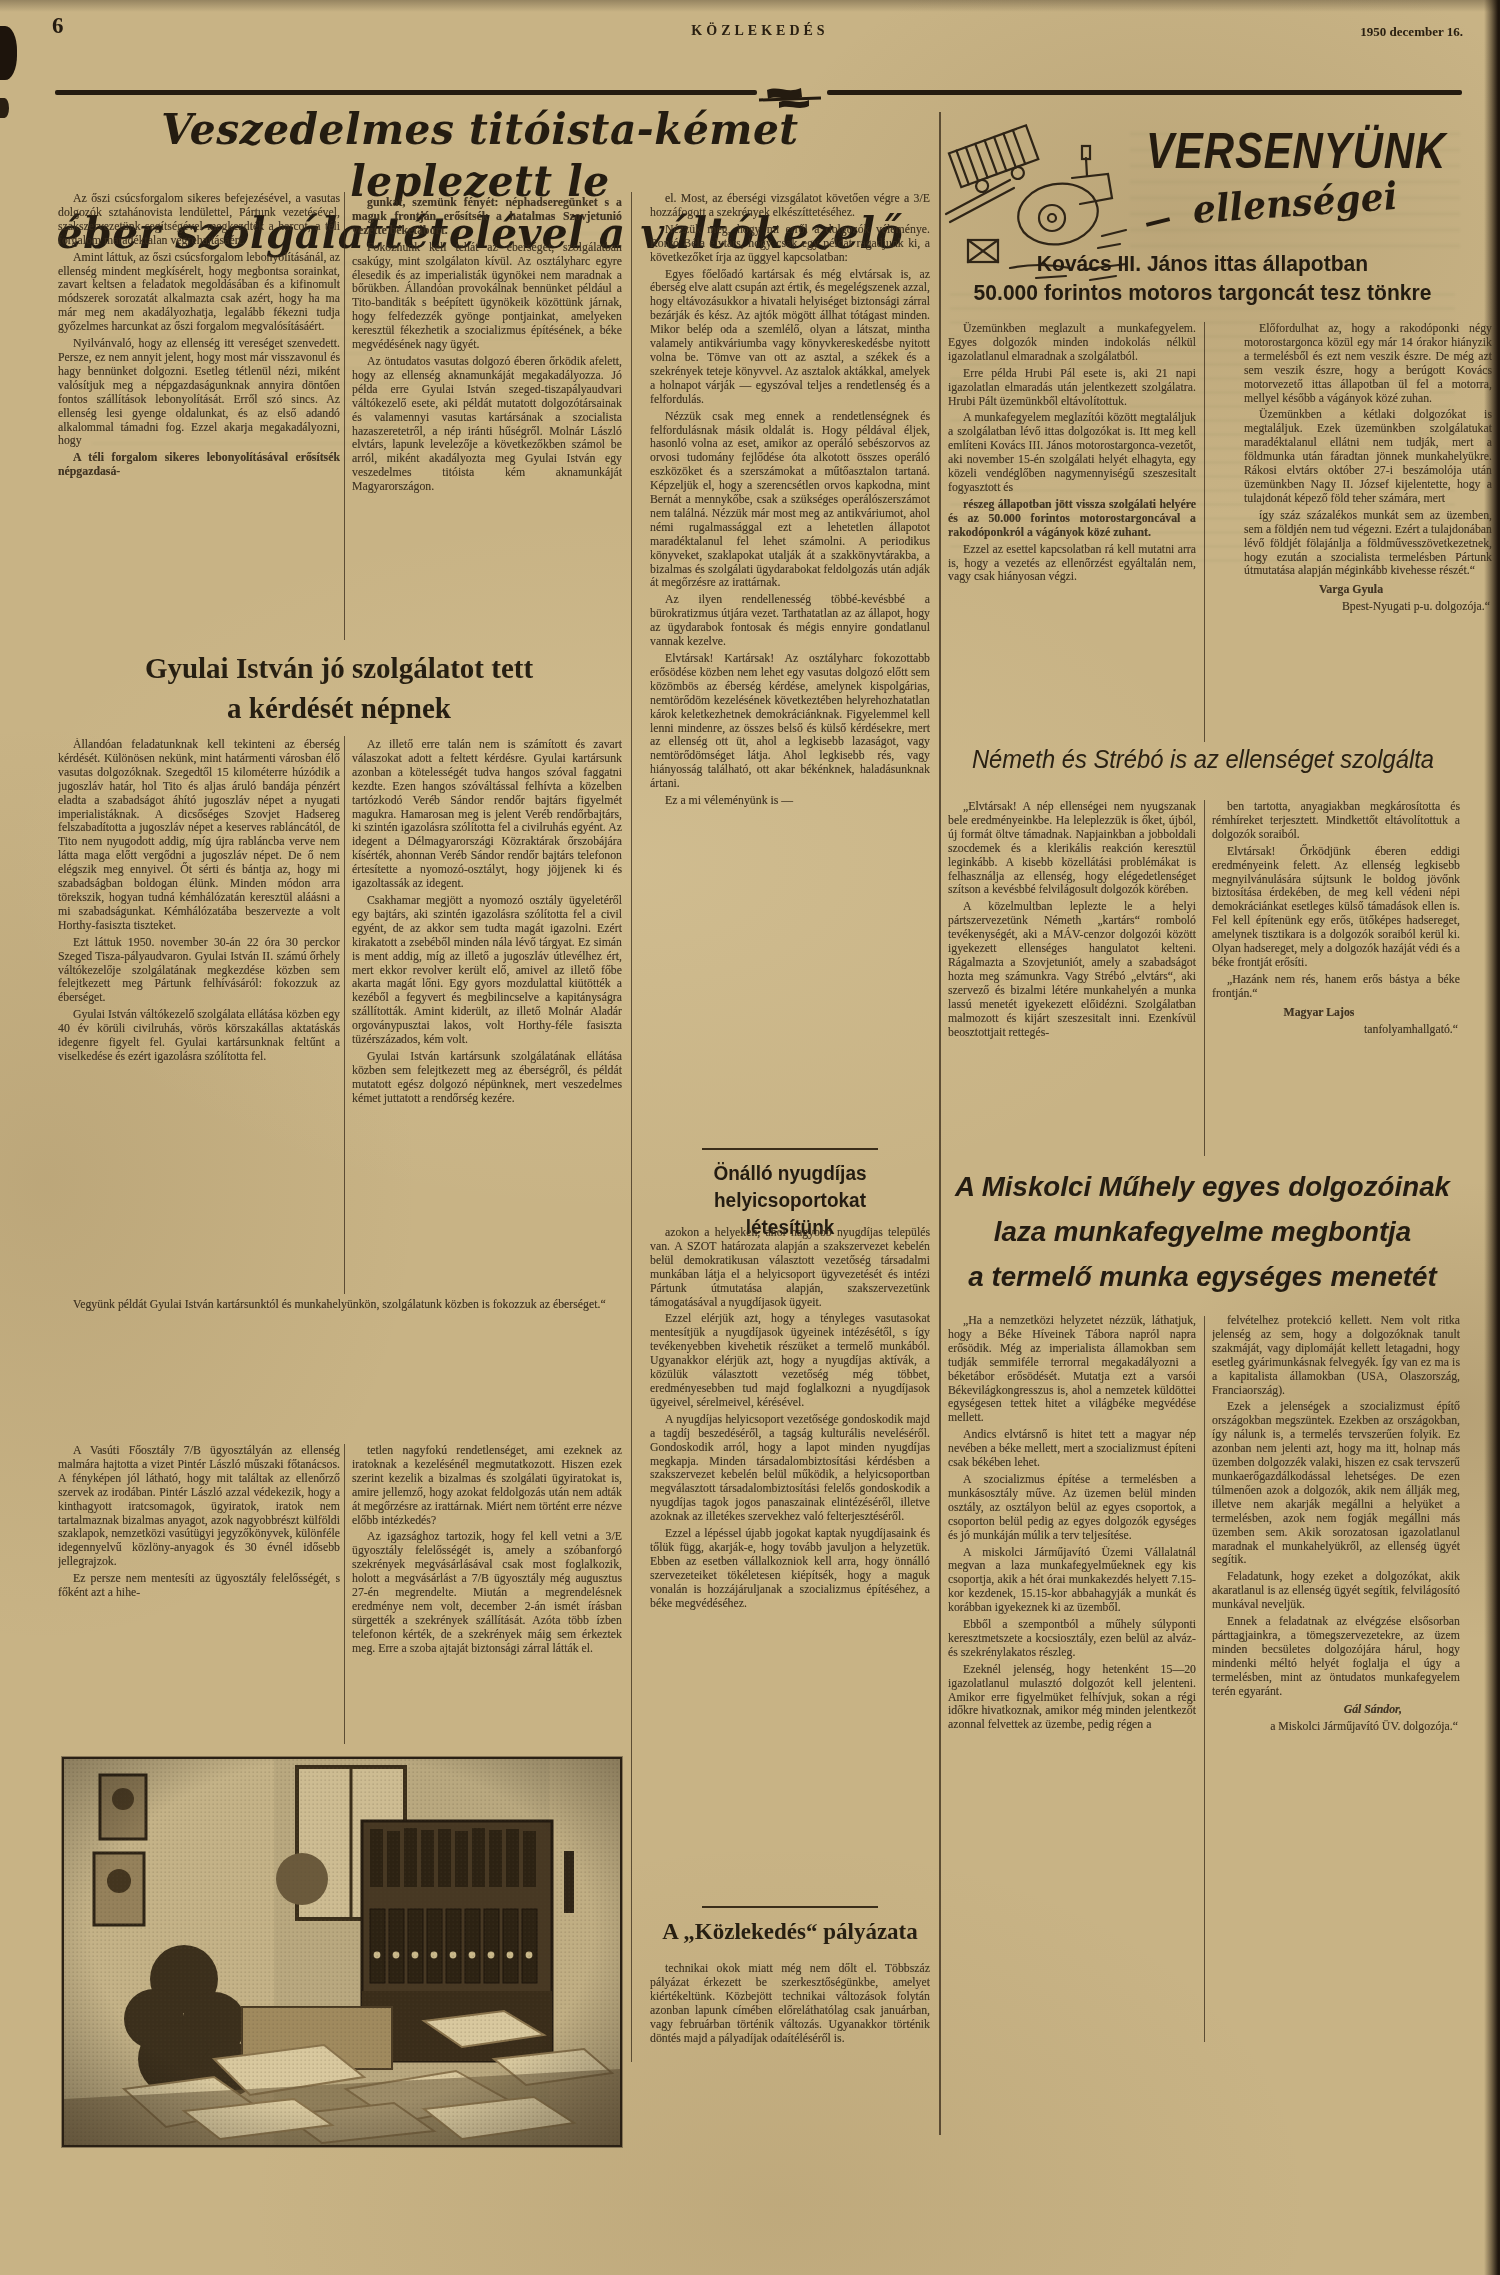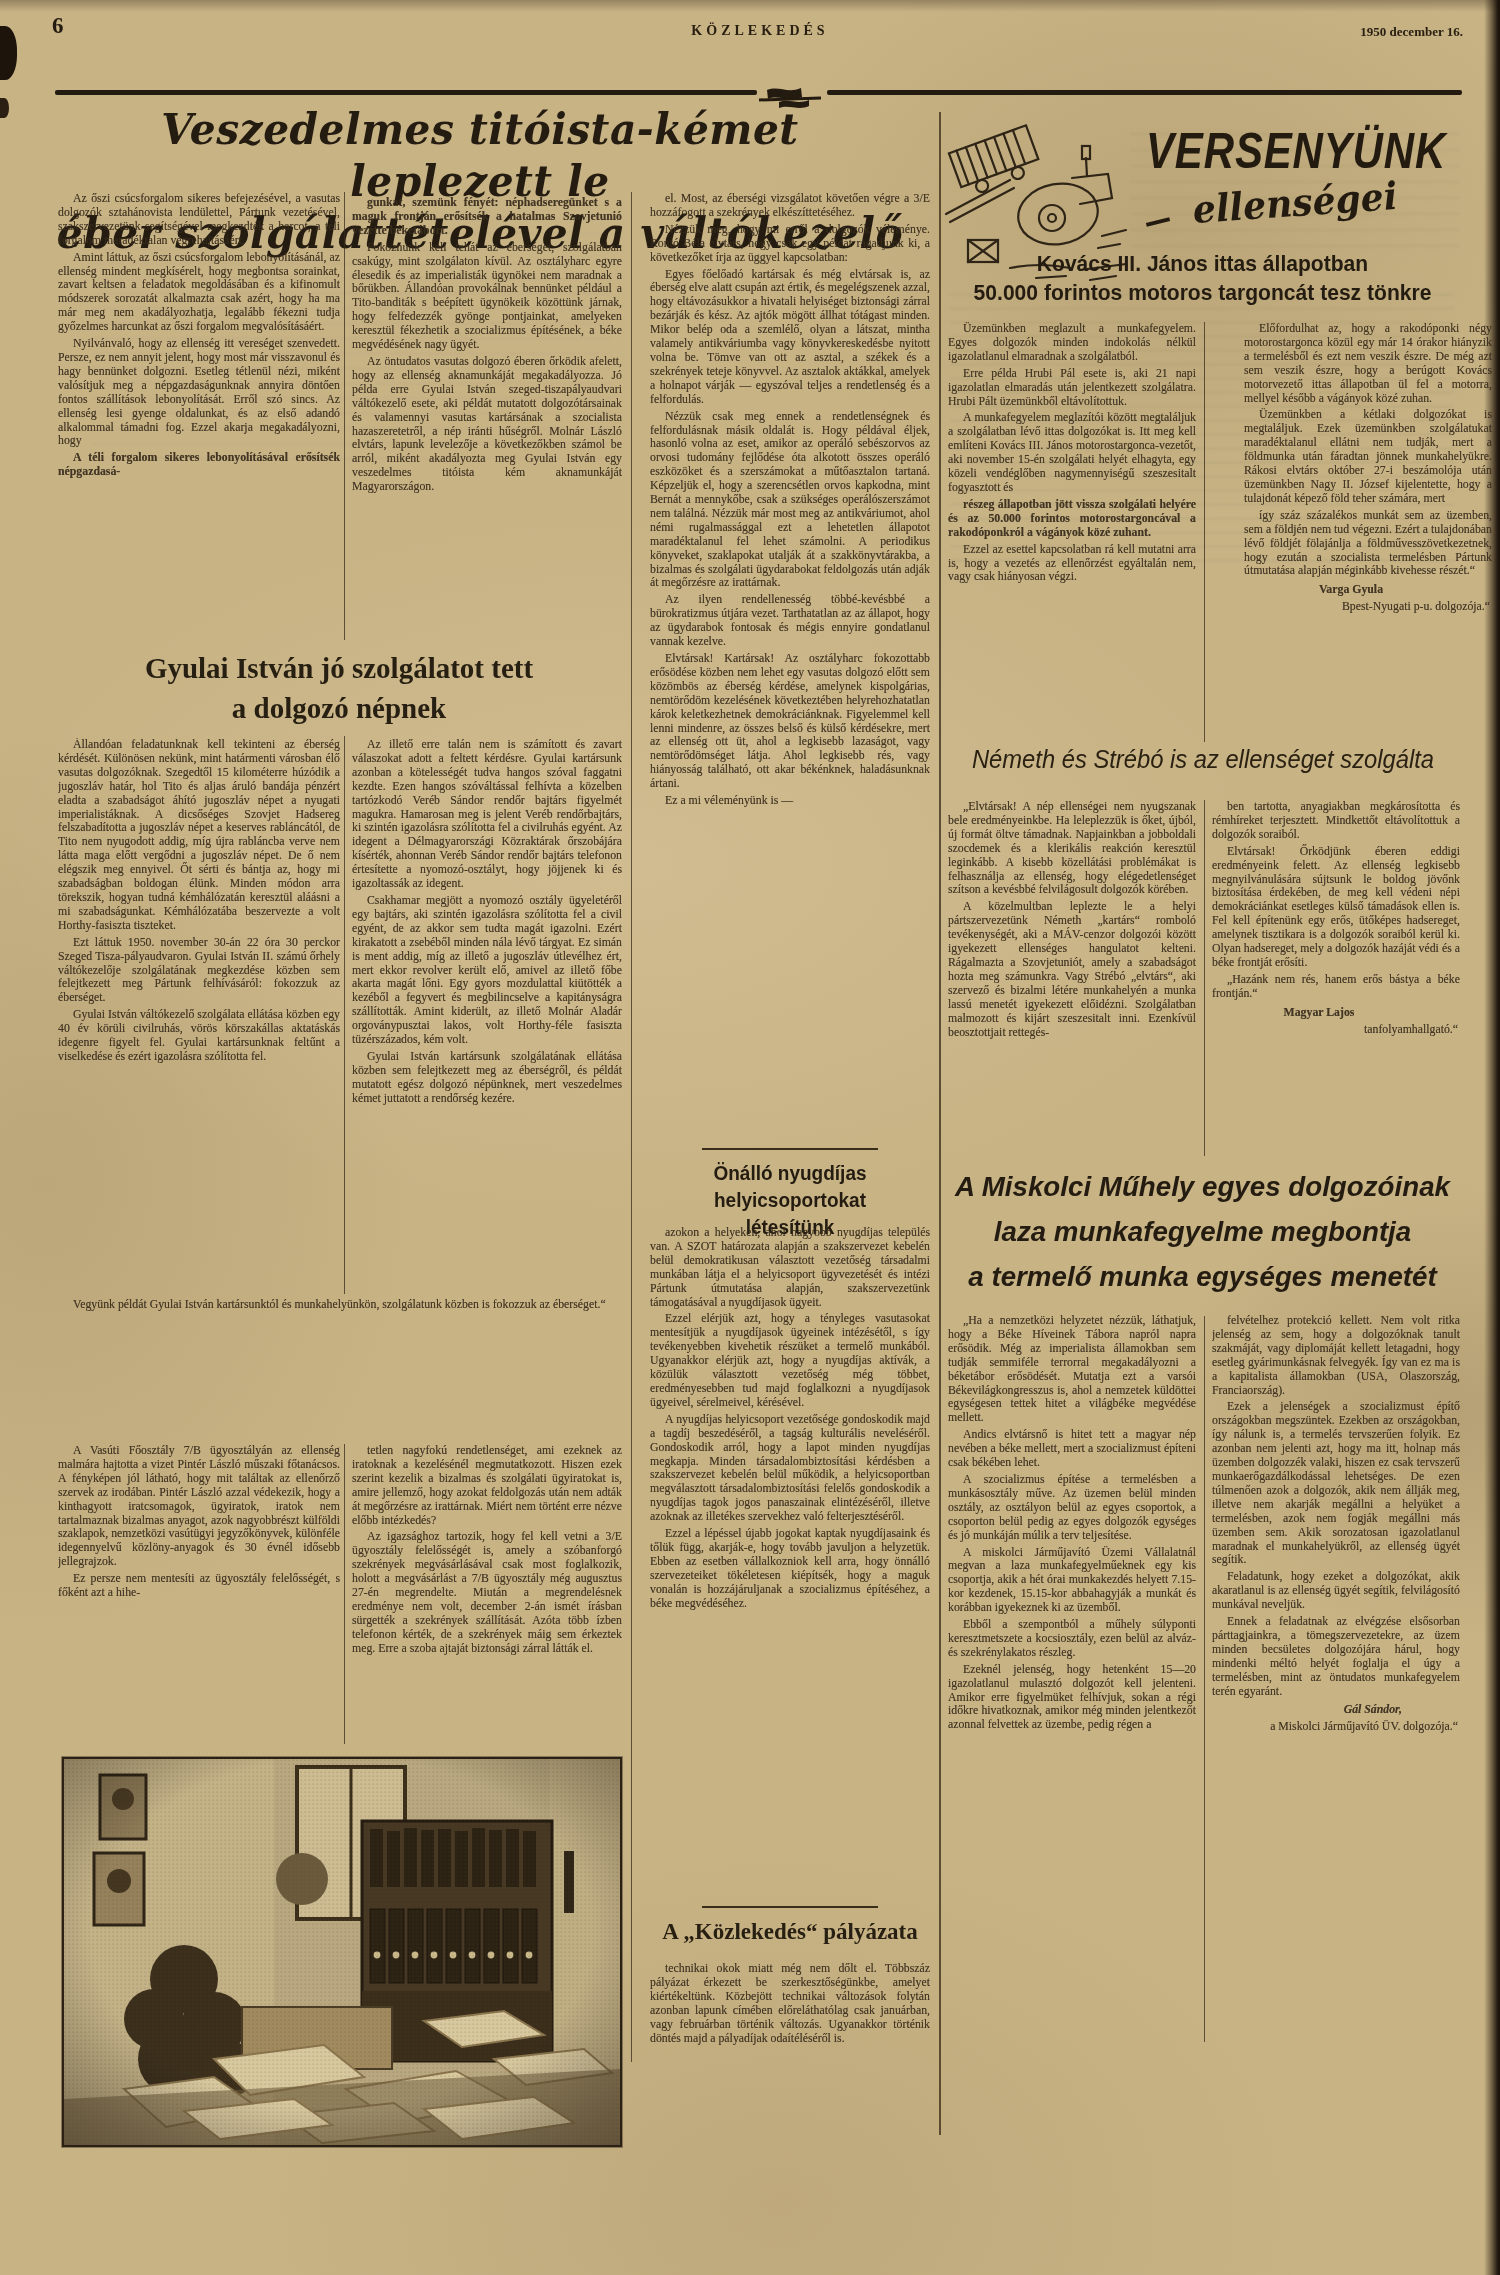"a dolgozó népnek" div { text: dolgozó -> kérdését }
